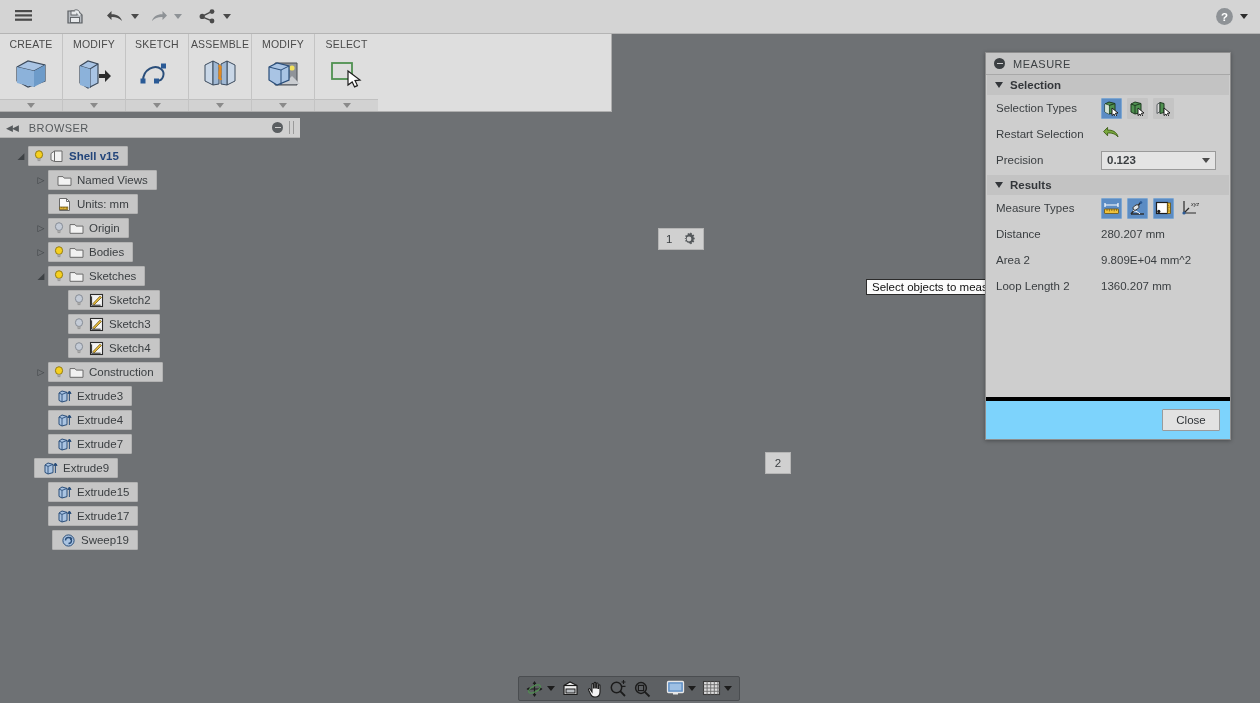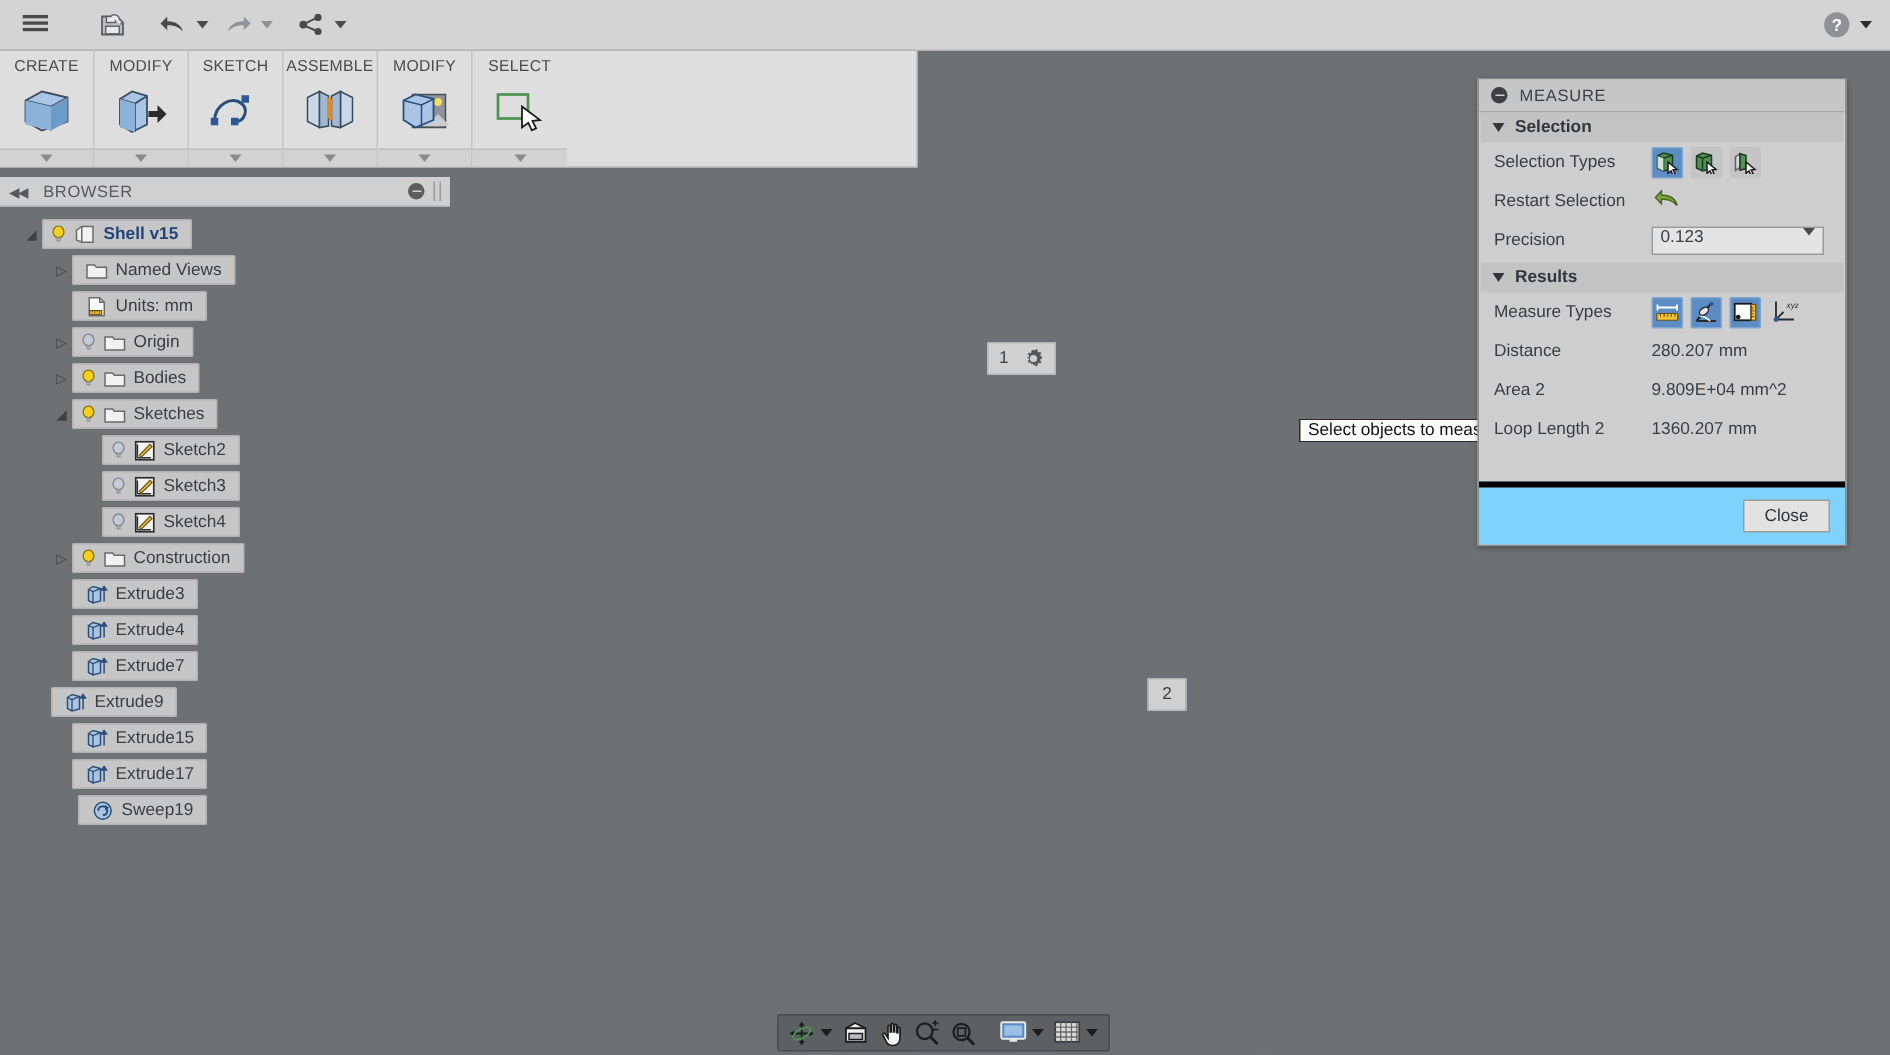"MEASURE" .mpanel { height: 312px -> 388px }
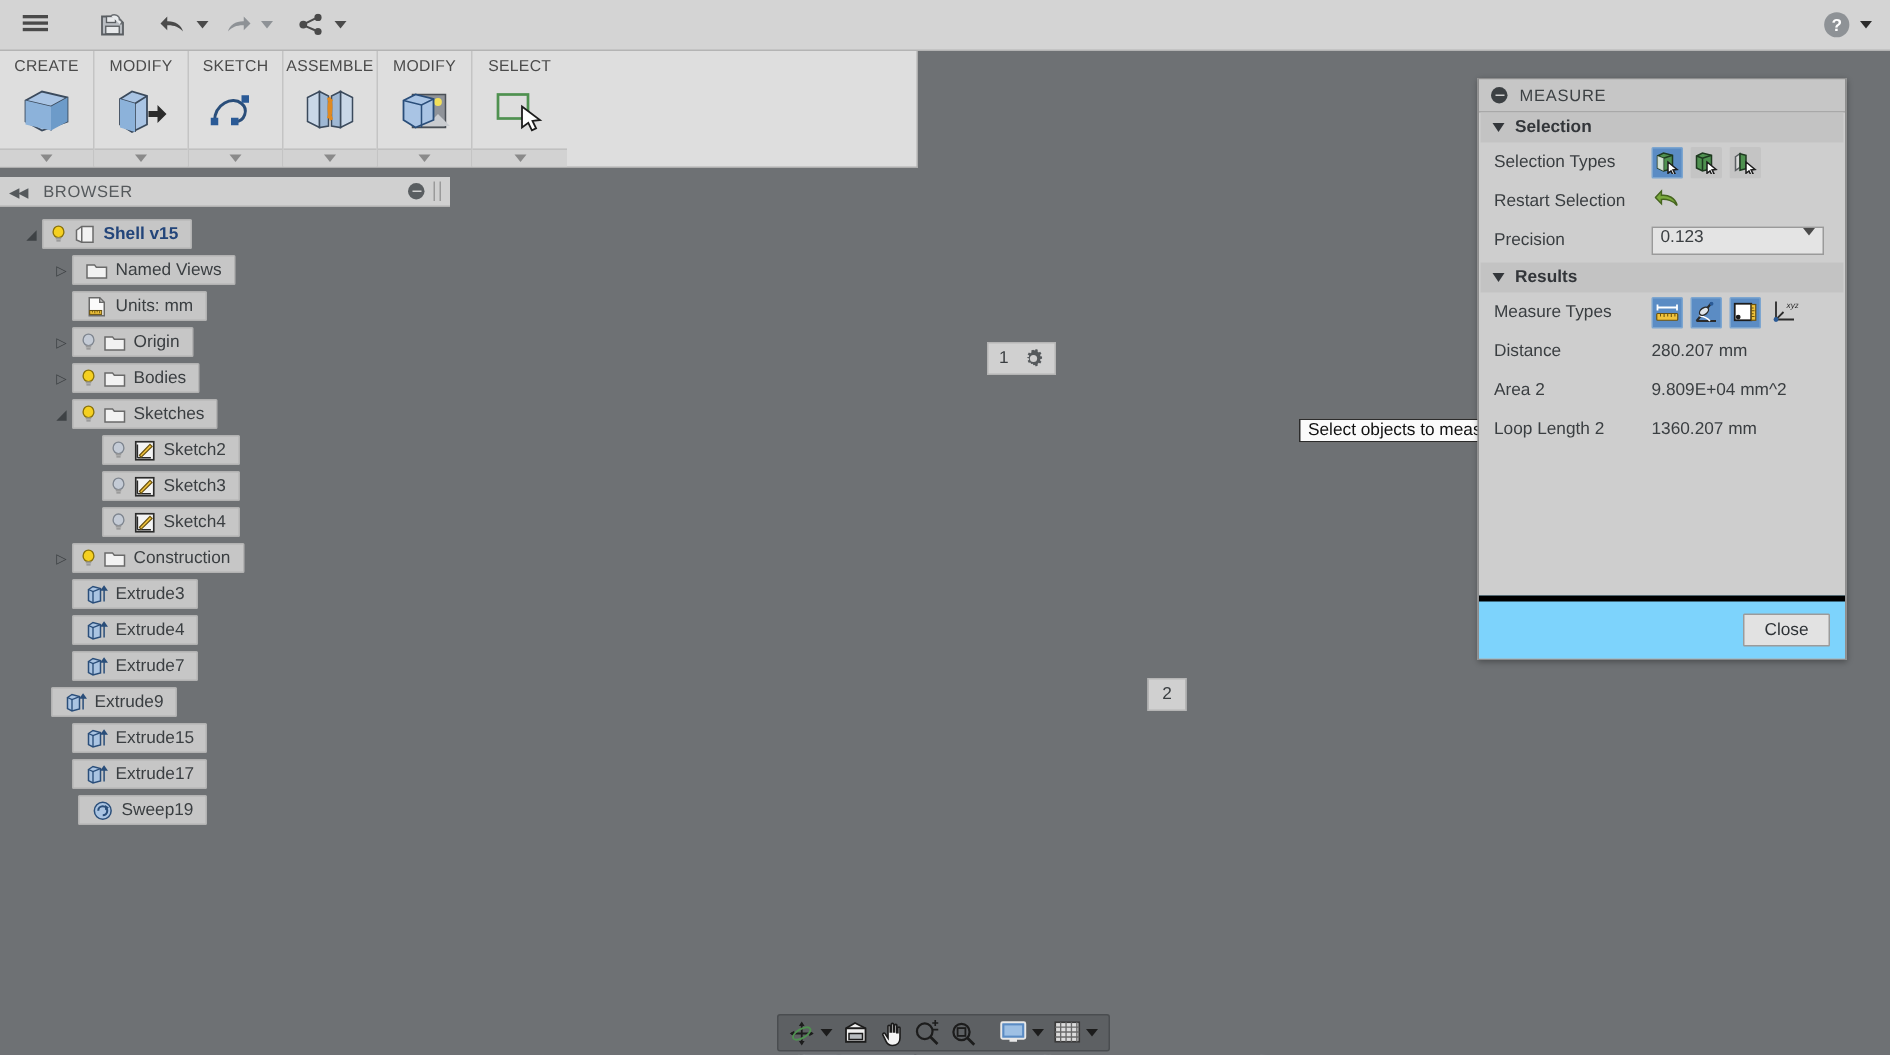"0.123" .sel-drop { align-items: flex-start -> center; font-weight: none -> bold }
